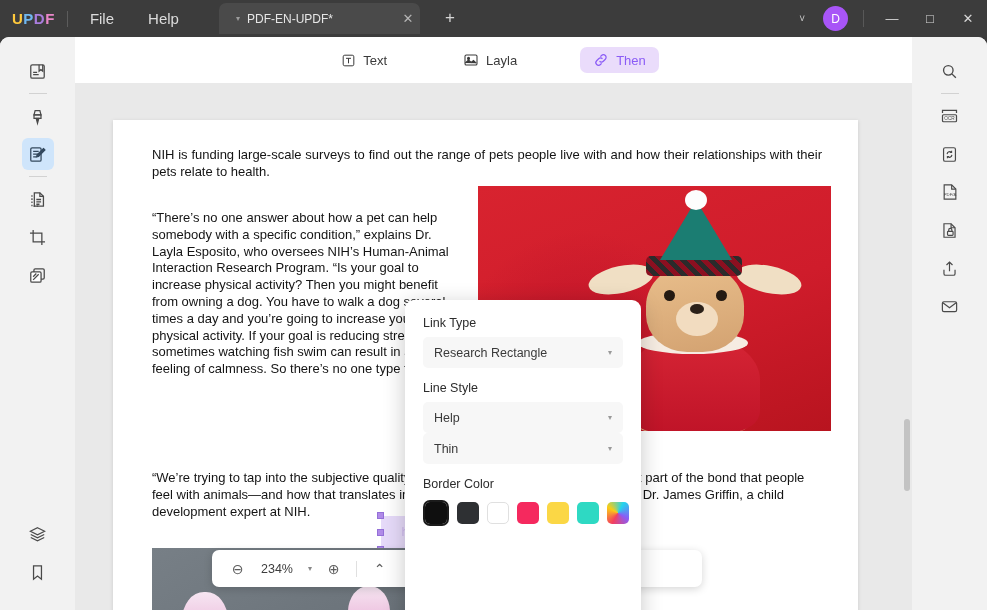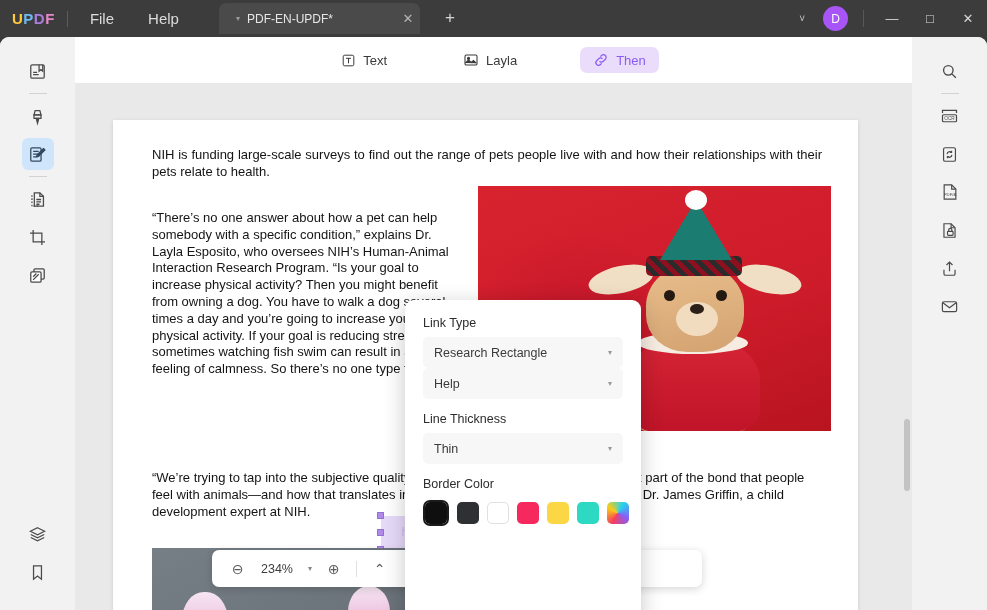"Line Style" div.dlg-label { html: none -> <div>Line Style</div> }
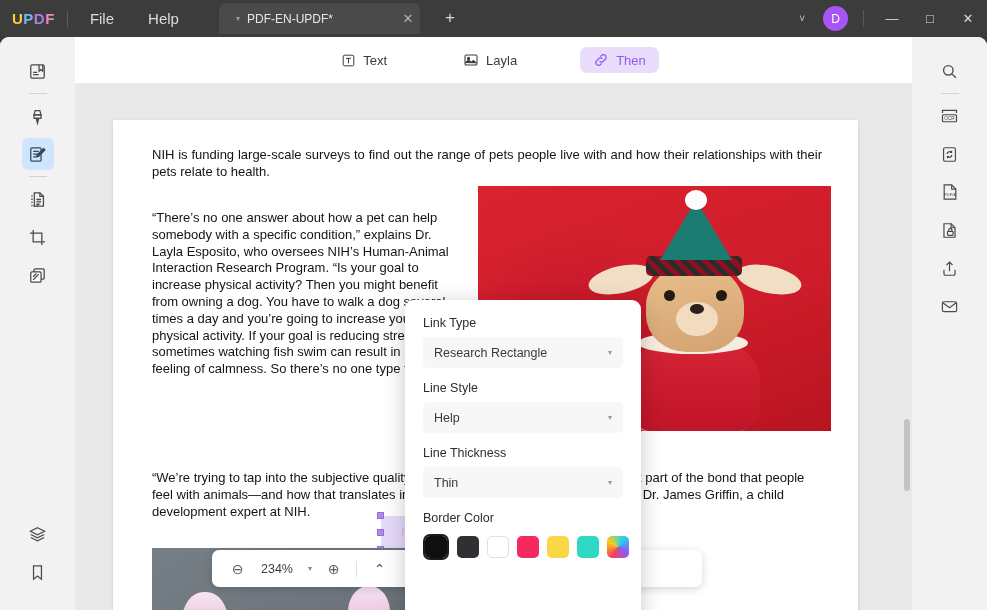"Line Thickness" div.dlg-label { html: <div>Line Thickness</div> -> none }
